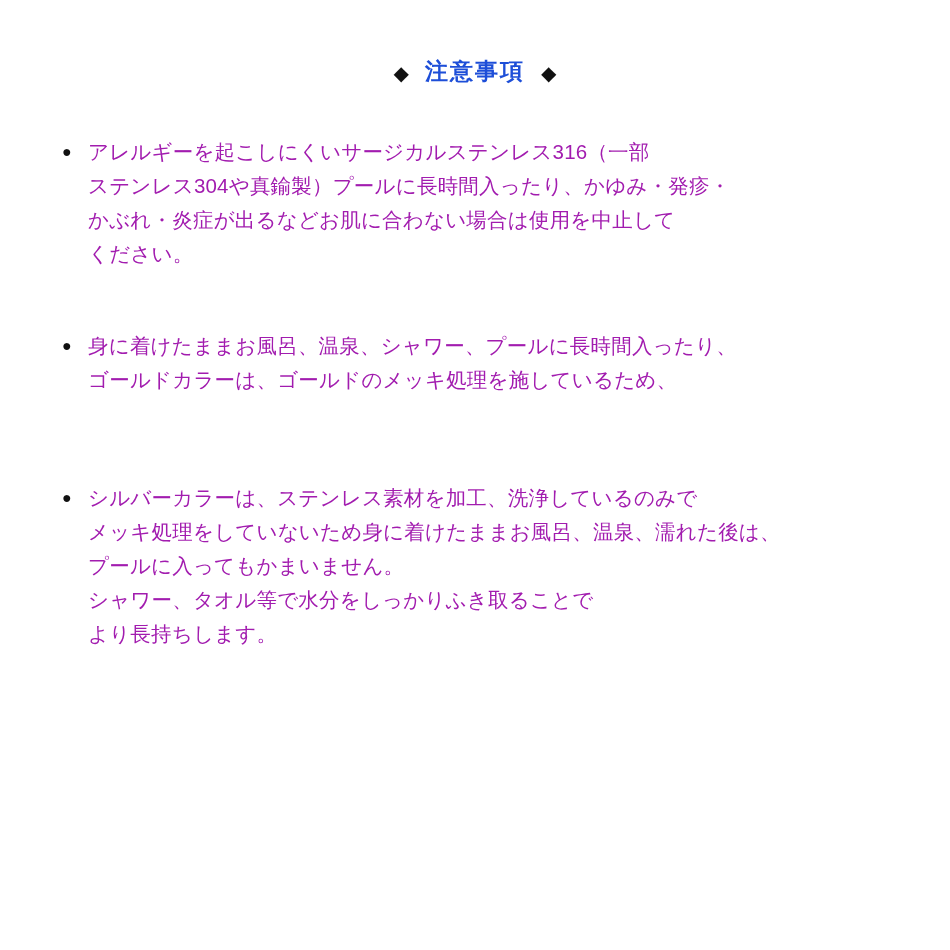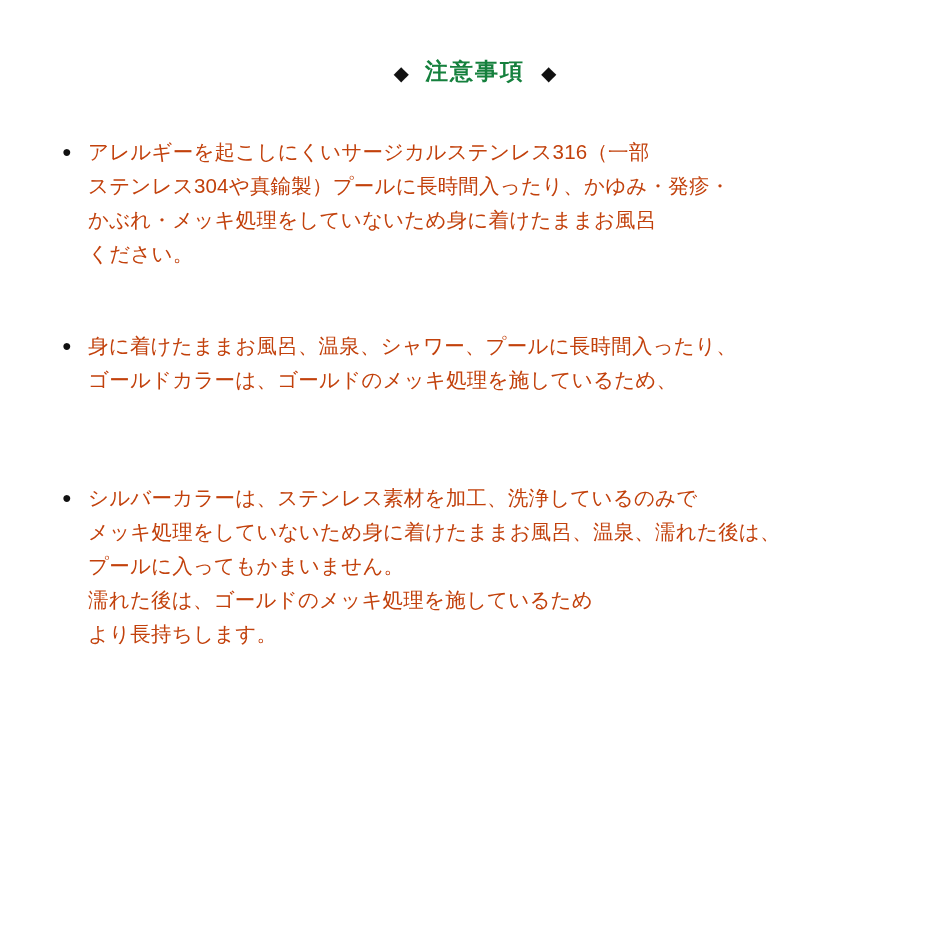"注意事項" .title-text { color: #15803d -> #1d4ed8 }
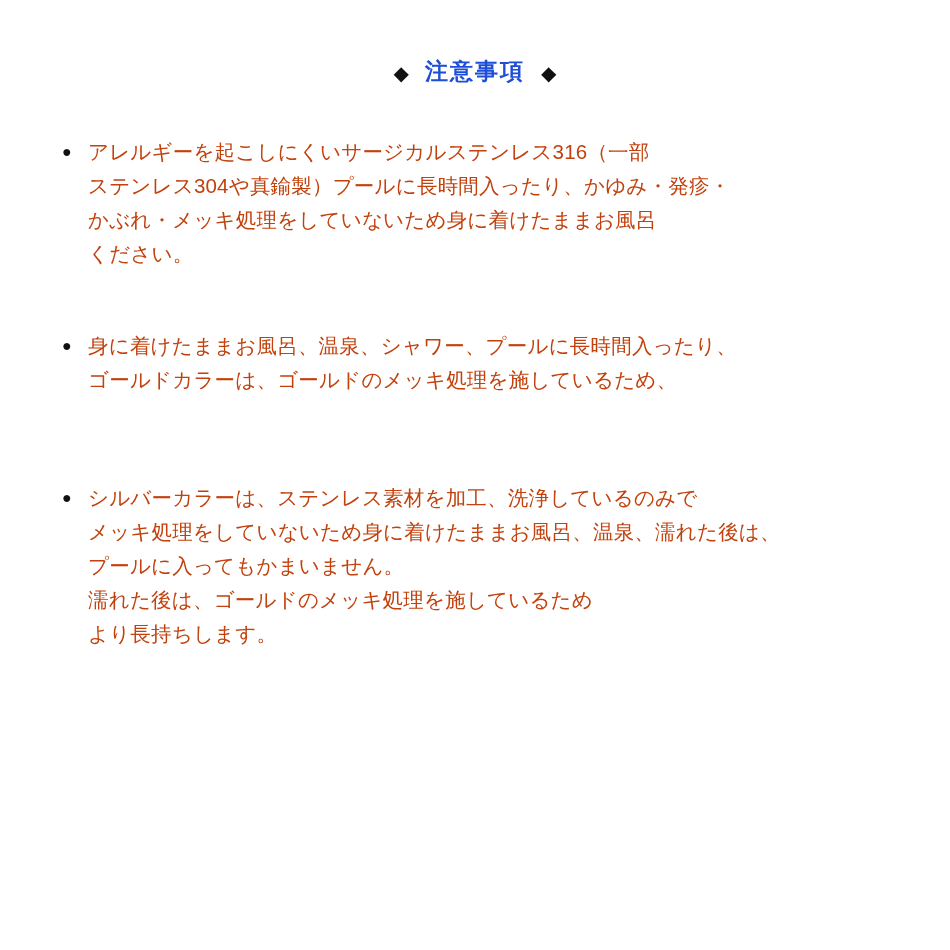"アレルギーを起こしにくいサージカルステンレス316（一部" .line { color: #c2410c -> #a21caf }
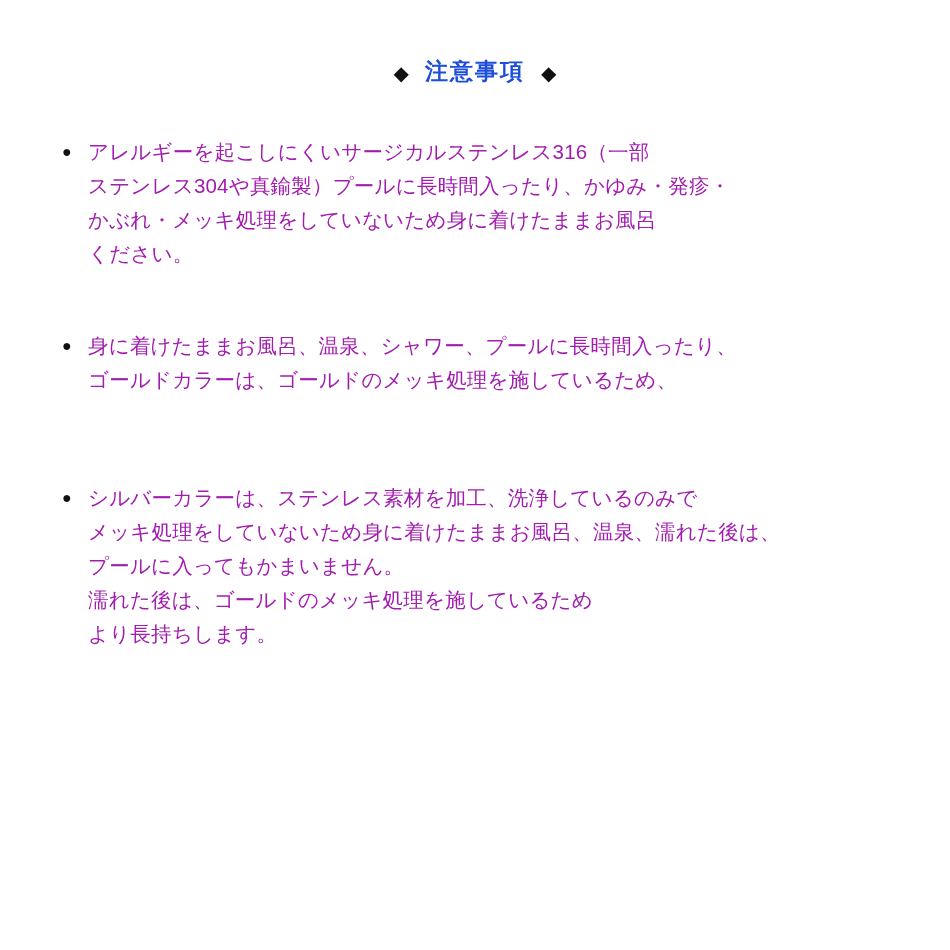"かぶれ・メッキ処理をしていないため身に着けたままお風呂" div.line { text: メッキ処理をしていないため身に着けたままお風呂 -> 炎症が出るなどお肌に合わない場合は使用を中止して }
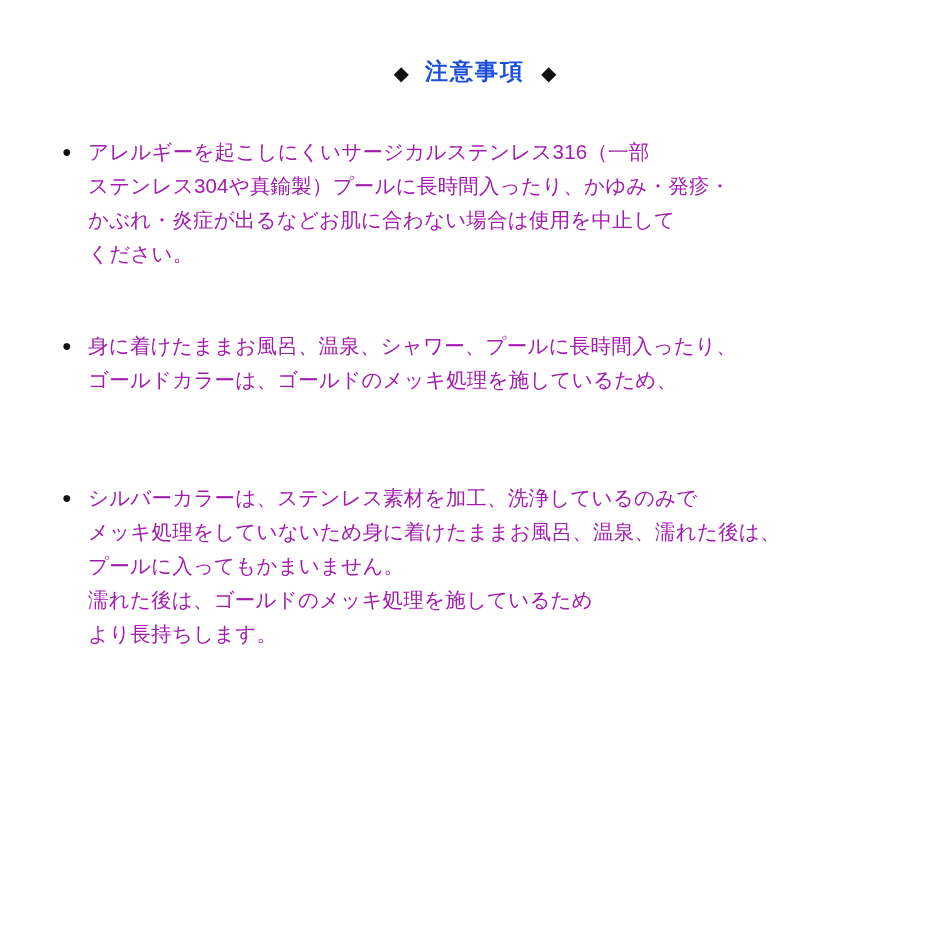"濡れた後は、ゴールドのメッキ処理を施しているため" div.line { text: 濡れた後は、ゴールドのメッキ処理を施しているため -> シャワー、タオル等で水分をしっかりふき取ることで }
